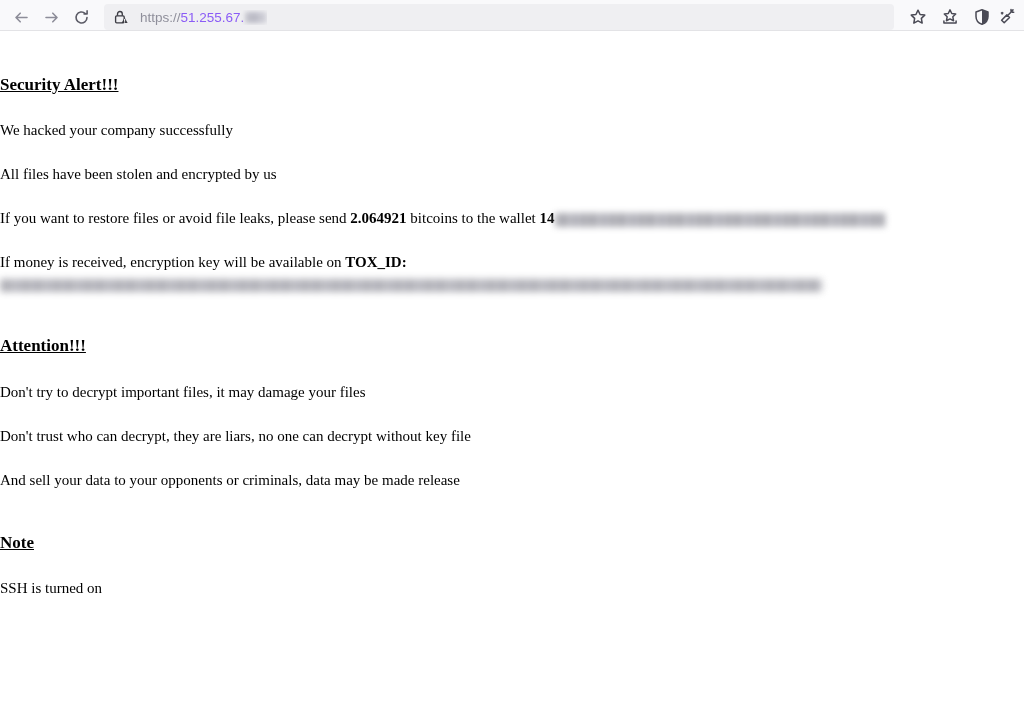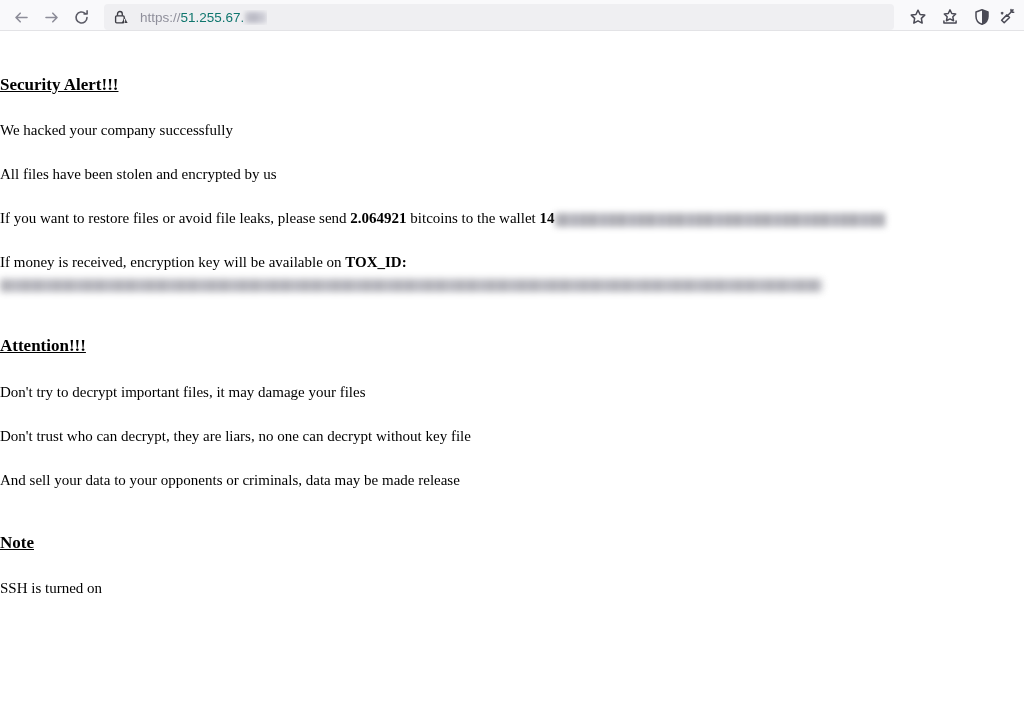"51.255.67." .url-host { color: #0f766e -> #8b5cf6 }
